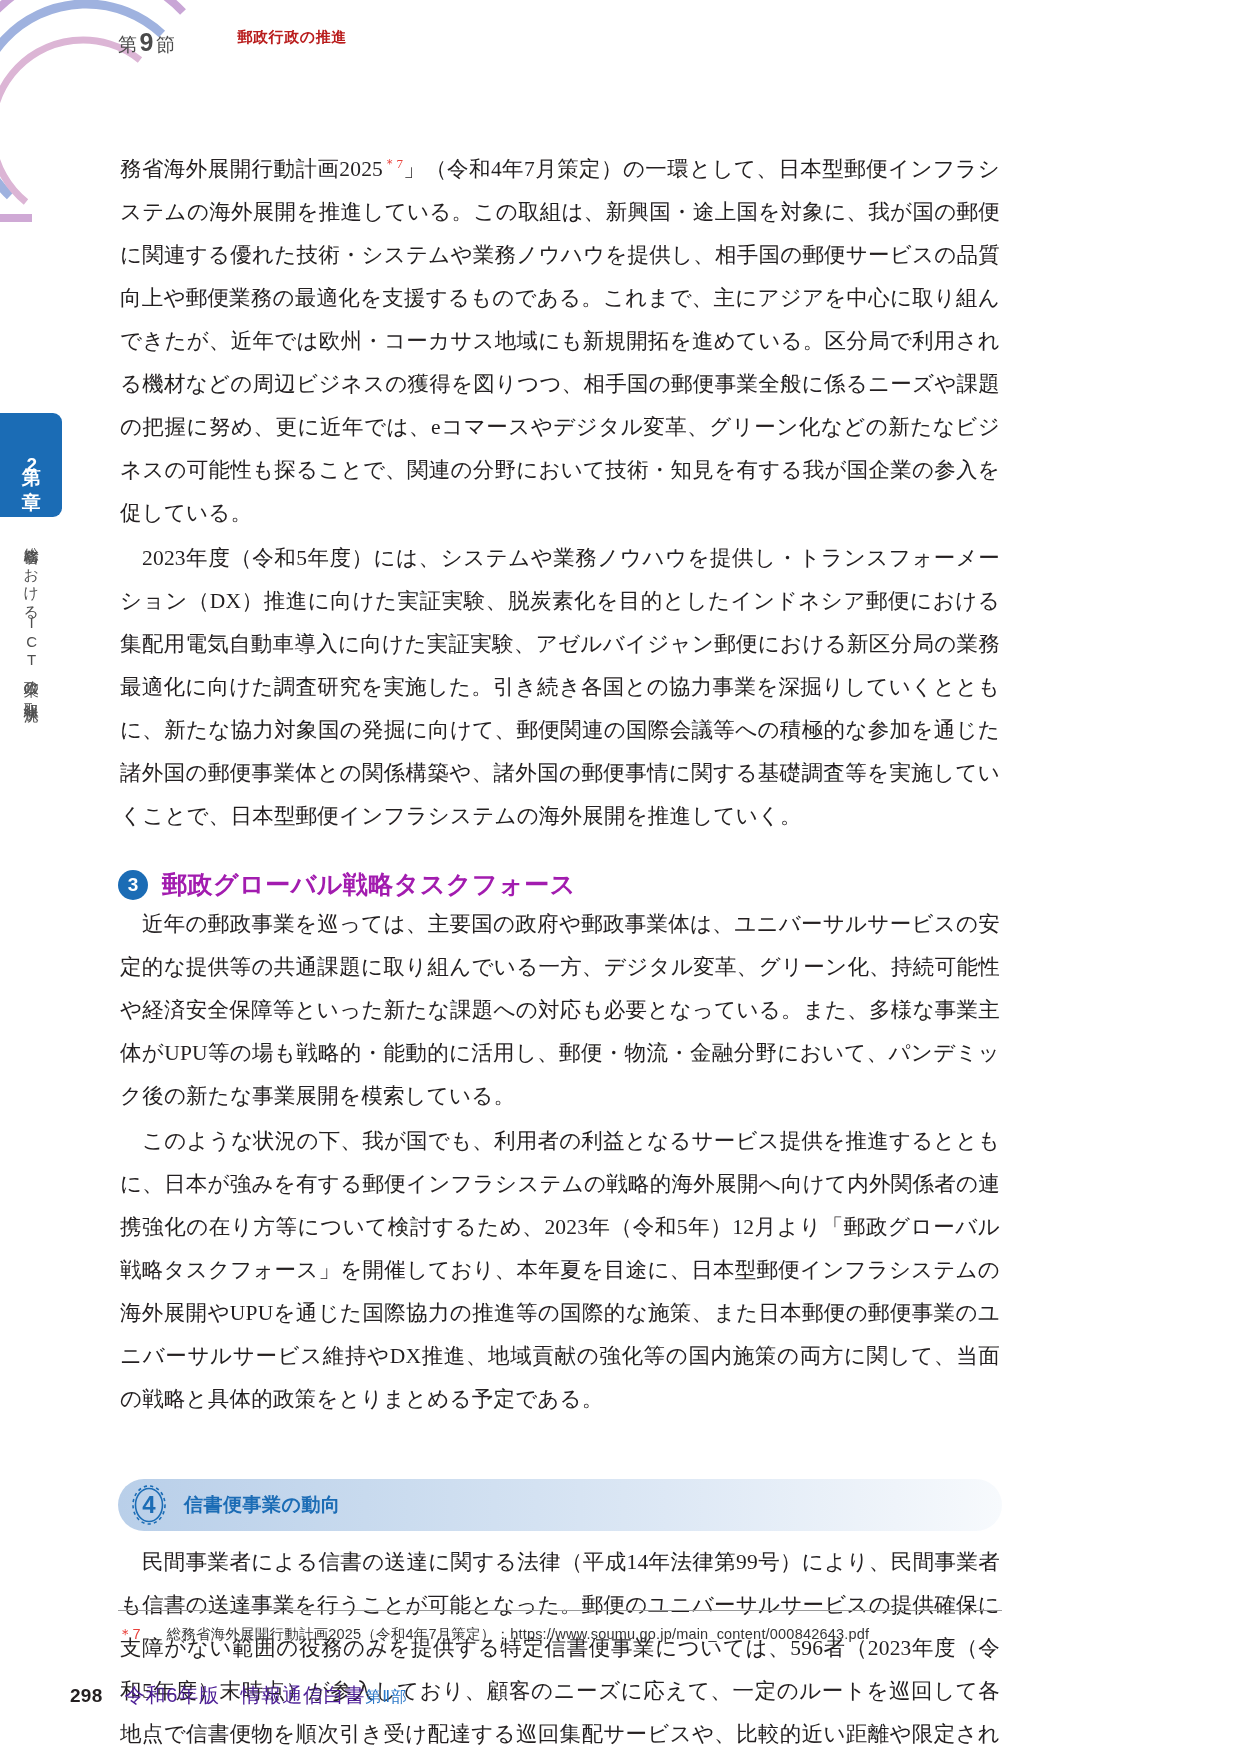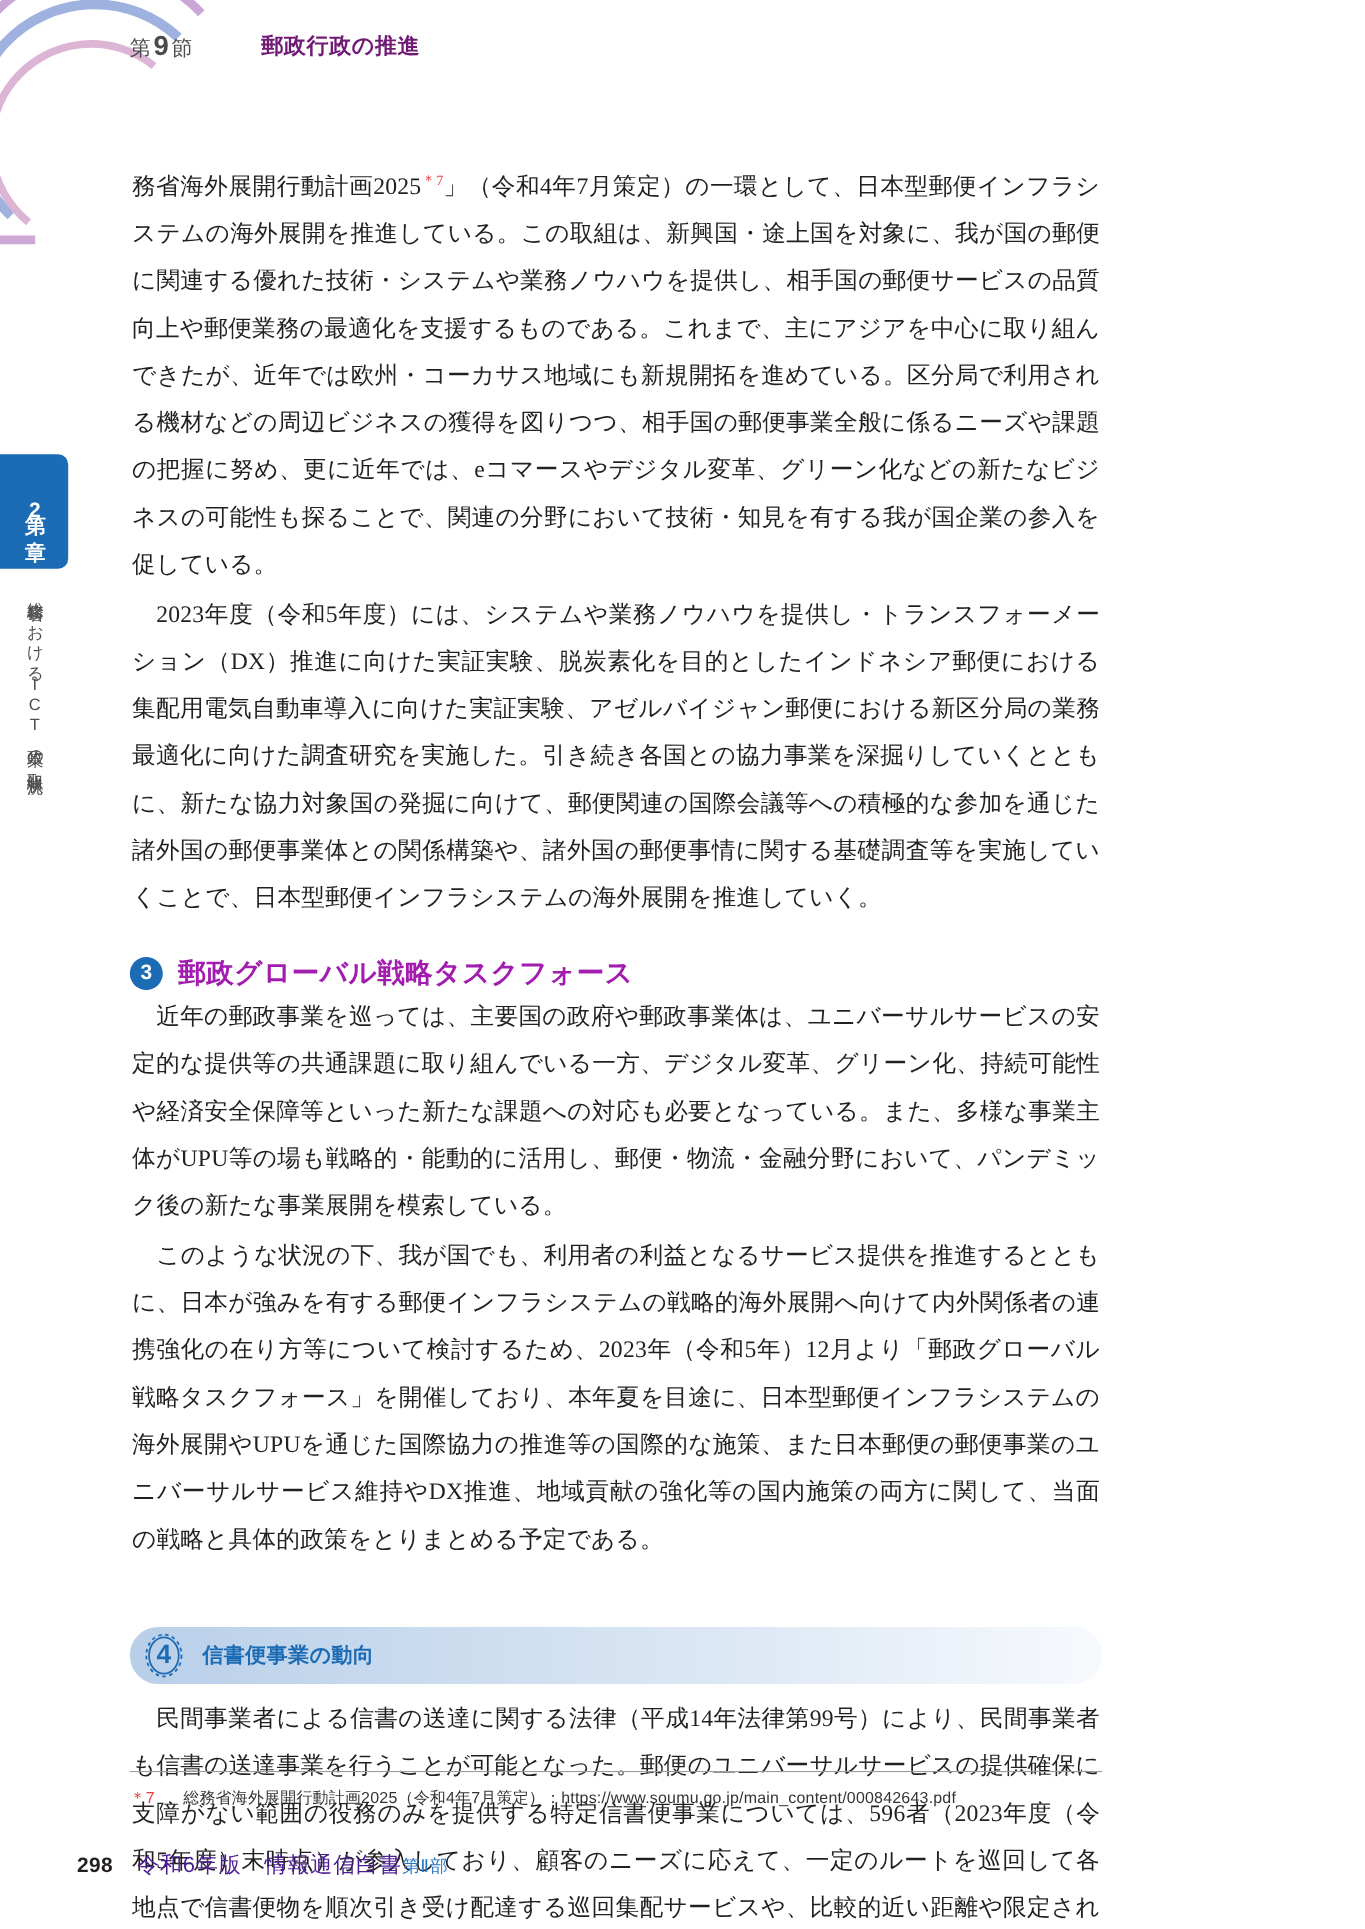"郵政行政の推進" .hdr-title { color: #701a75 -> #b91c1c; font-size: 20px -> 15px }
